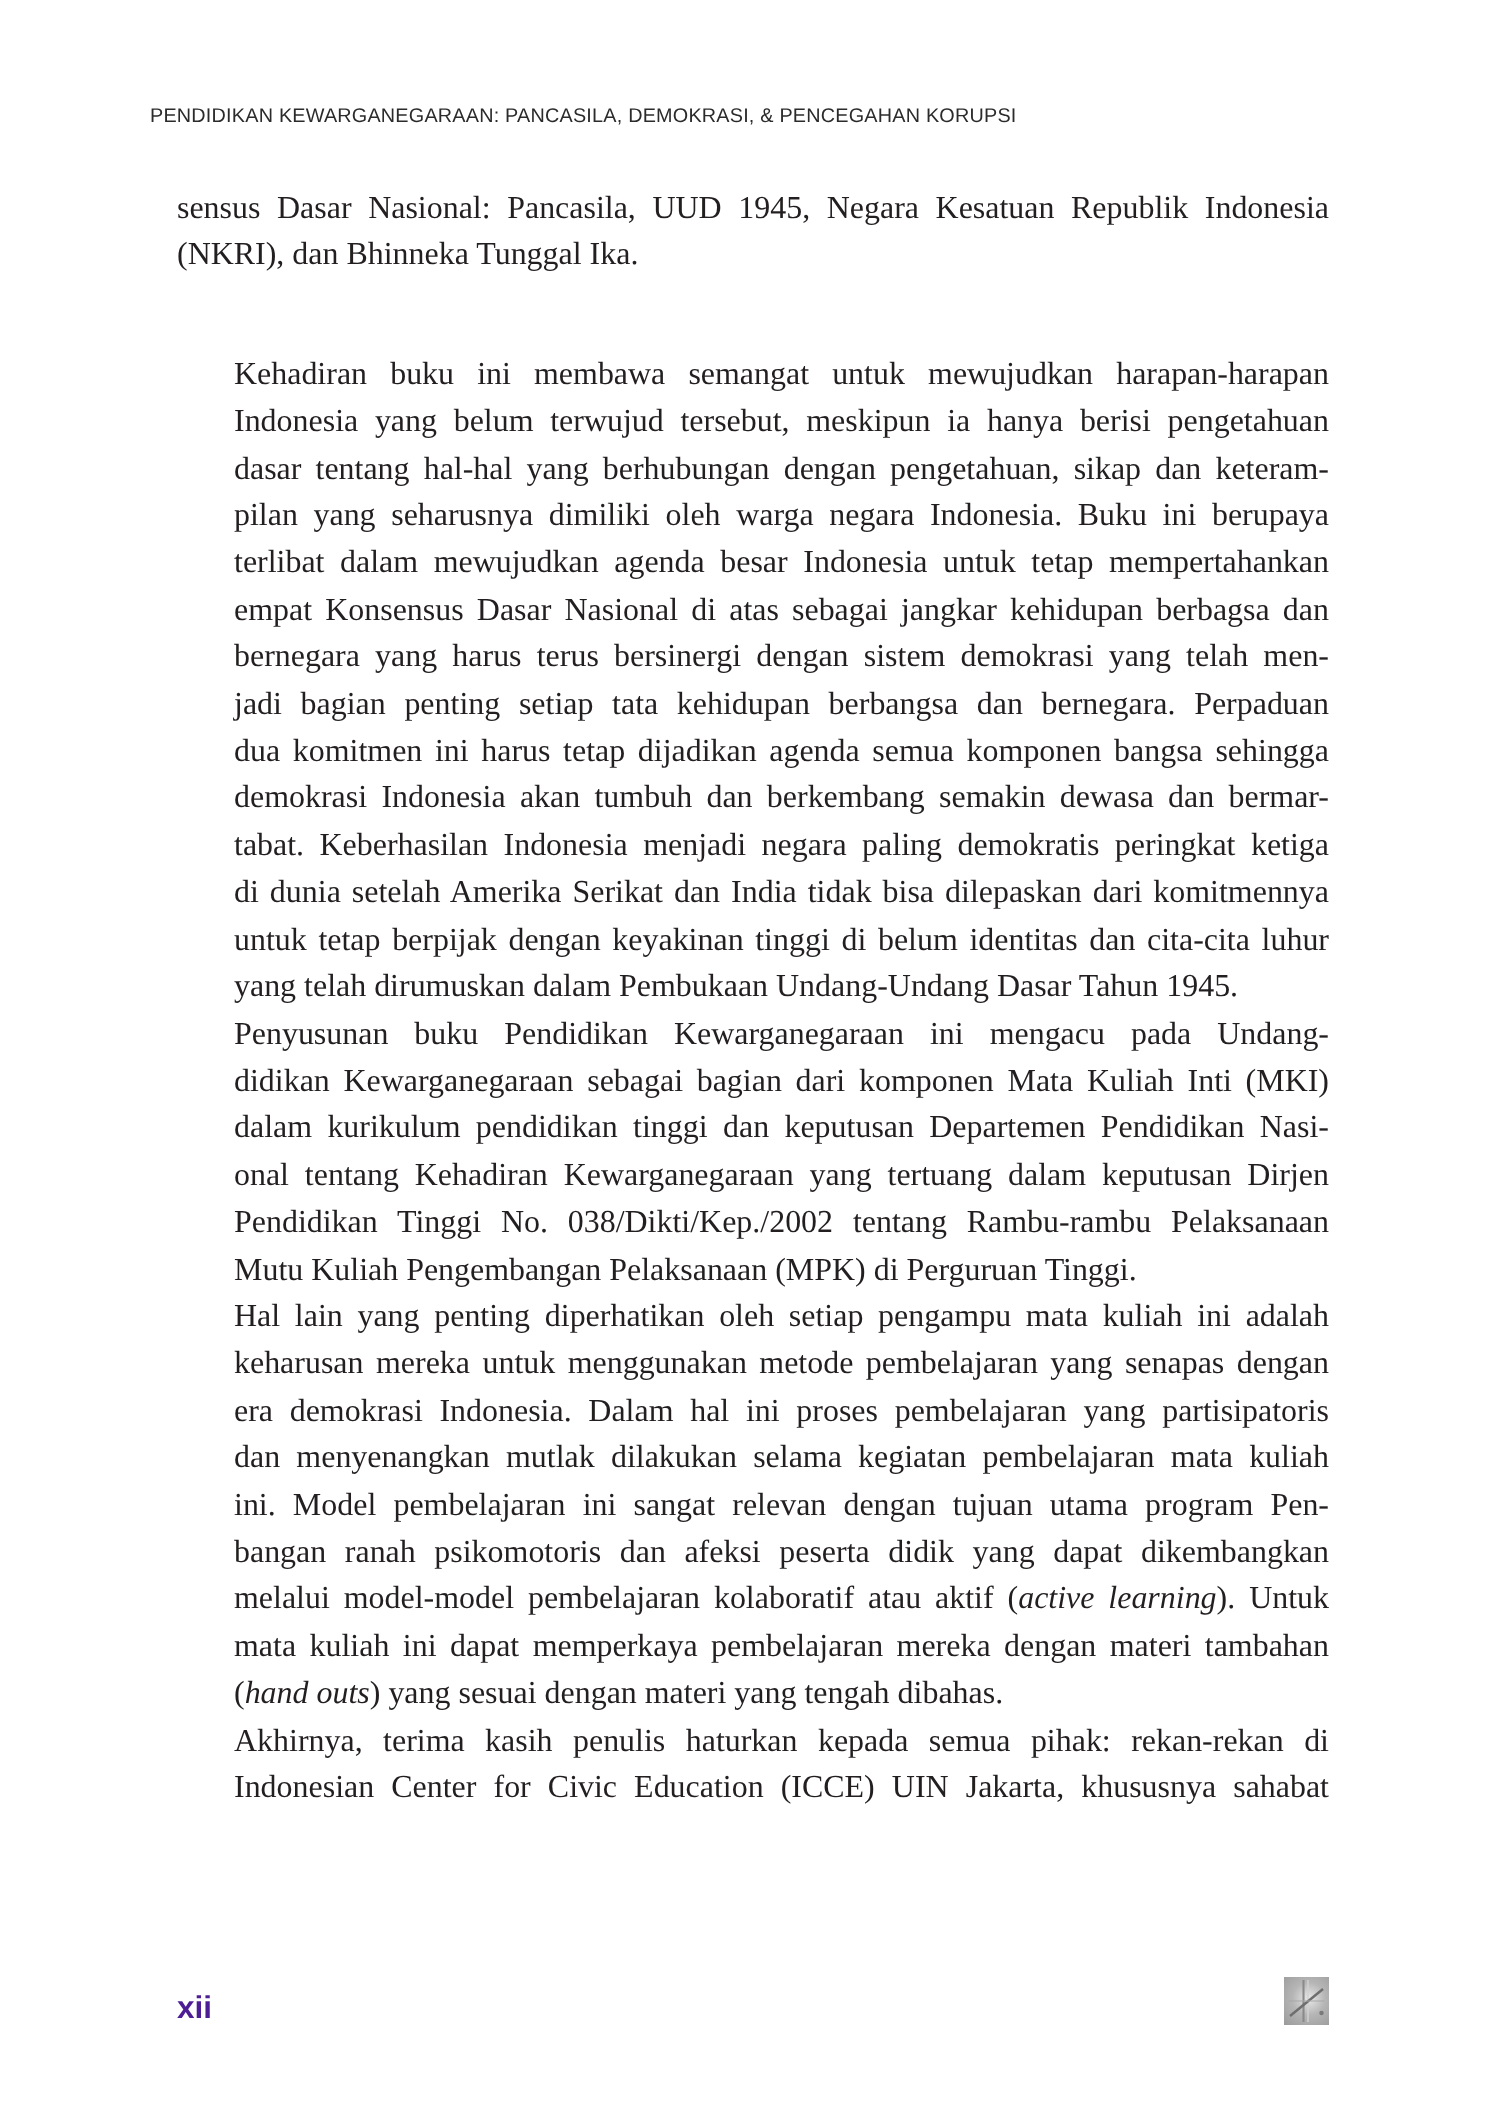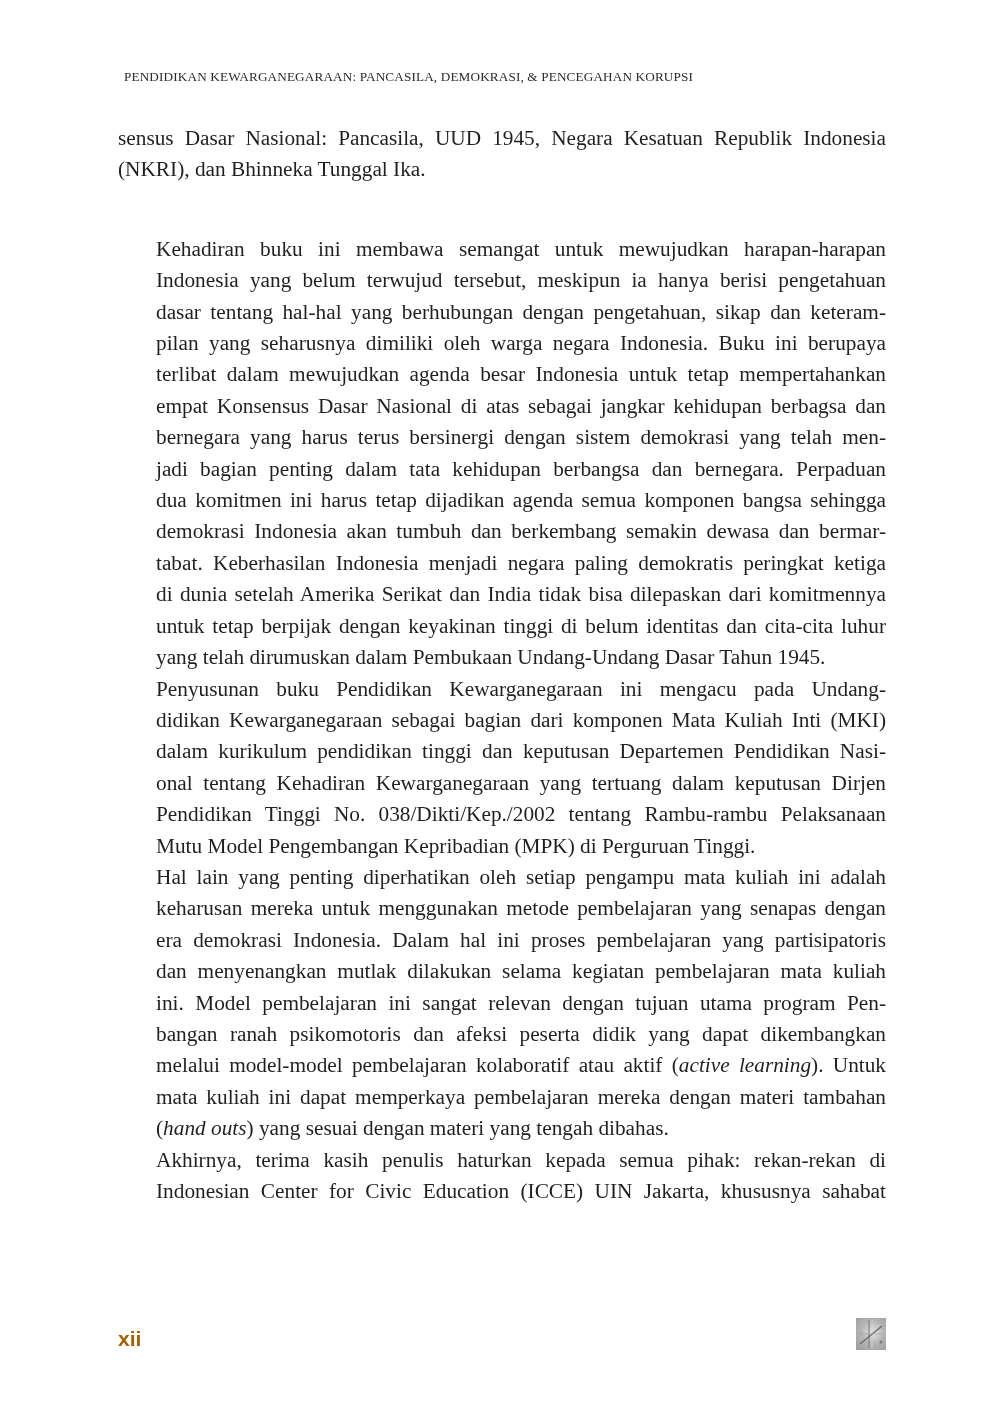"PENDIDIKAN KEWARGANEGARAAN: PANCASILA," .running-header { font-family: Liberation Serif, serif -> Liberation Sans, sans-serif; left: 124px -> 100px }
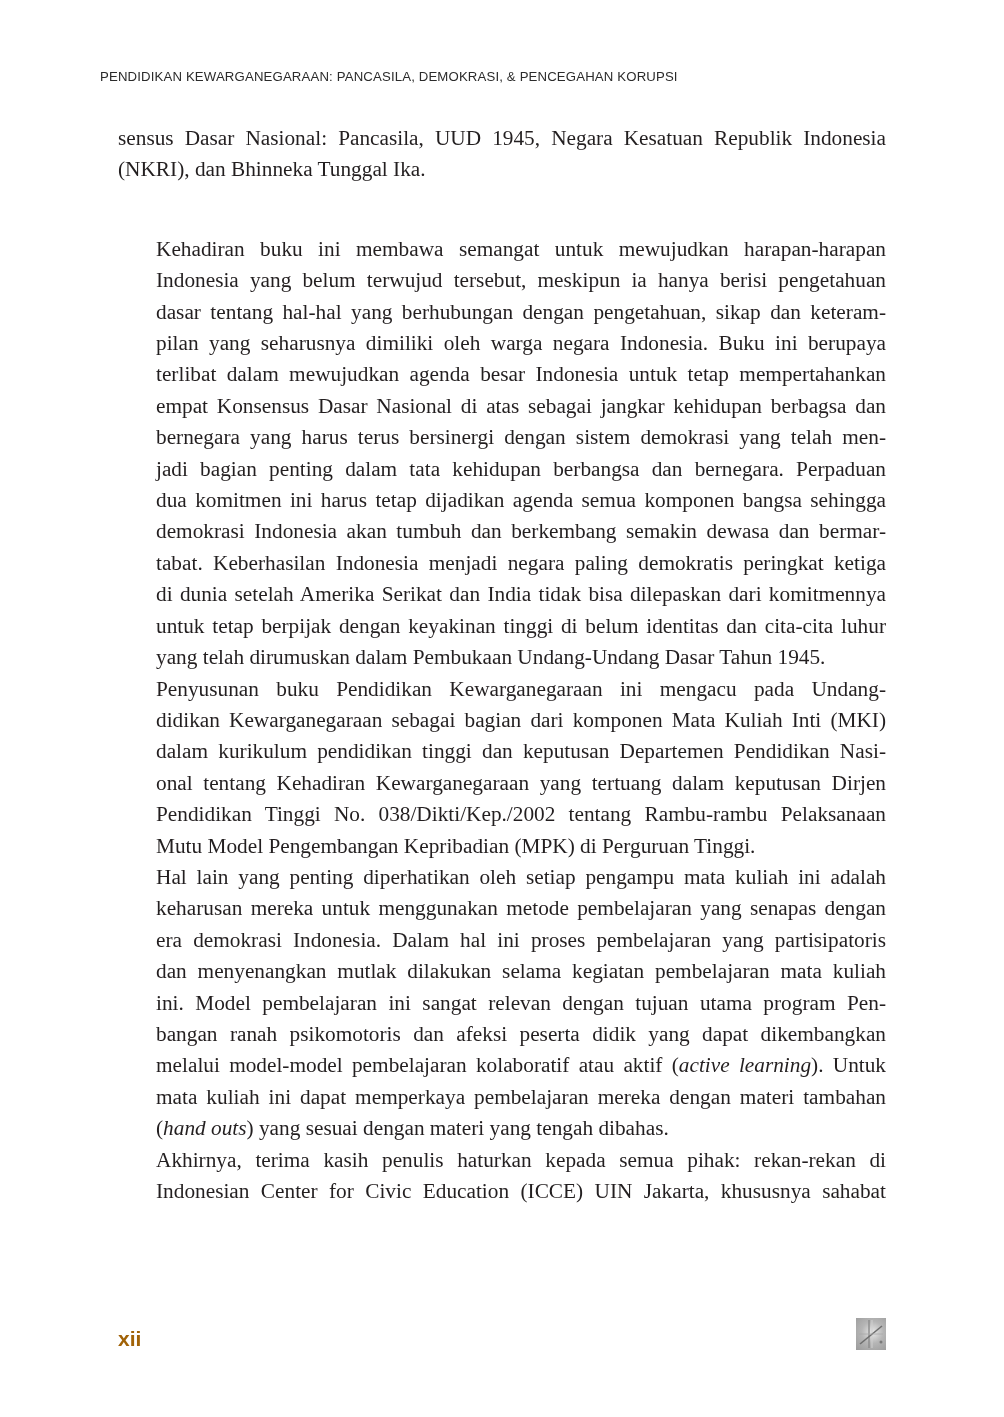"jadi bagian penting dalam tata" span.line { text: dalam -> setiap }
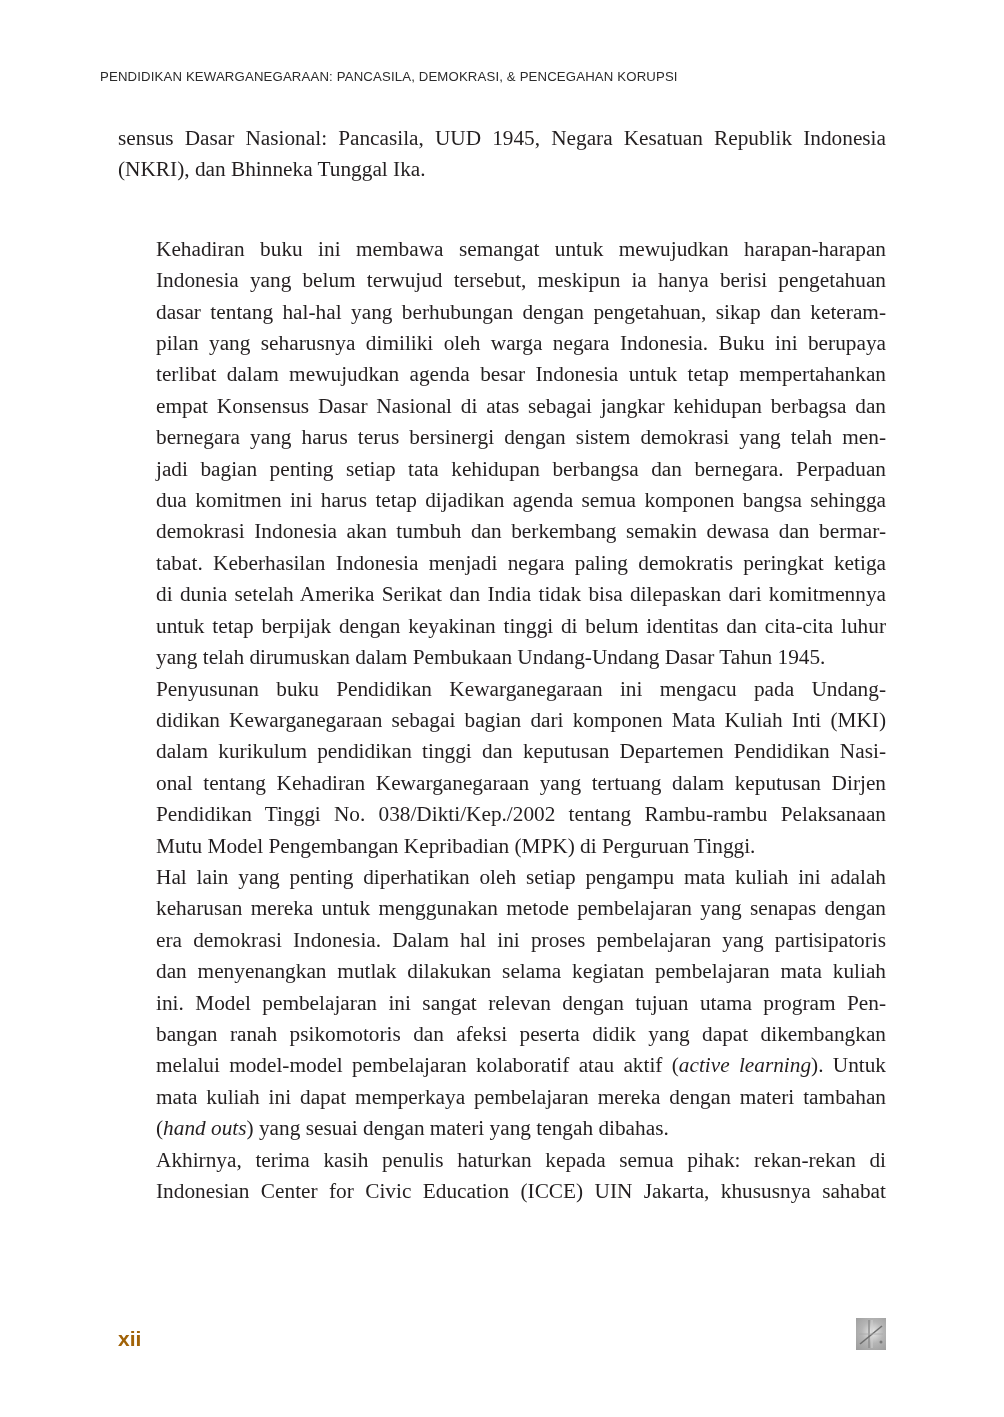"Mutu Model Pengembangan Kepribadian" span.line { text: Model Pengembangan Kepribadian -> Kuliah Pengembangan Pelaksanaan }
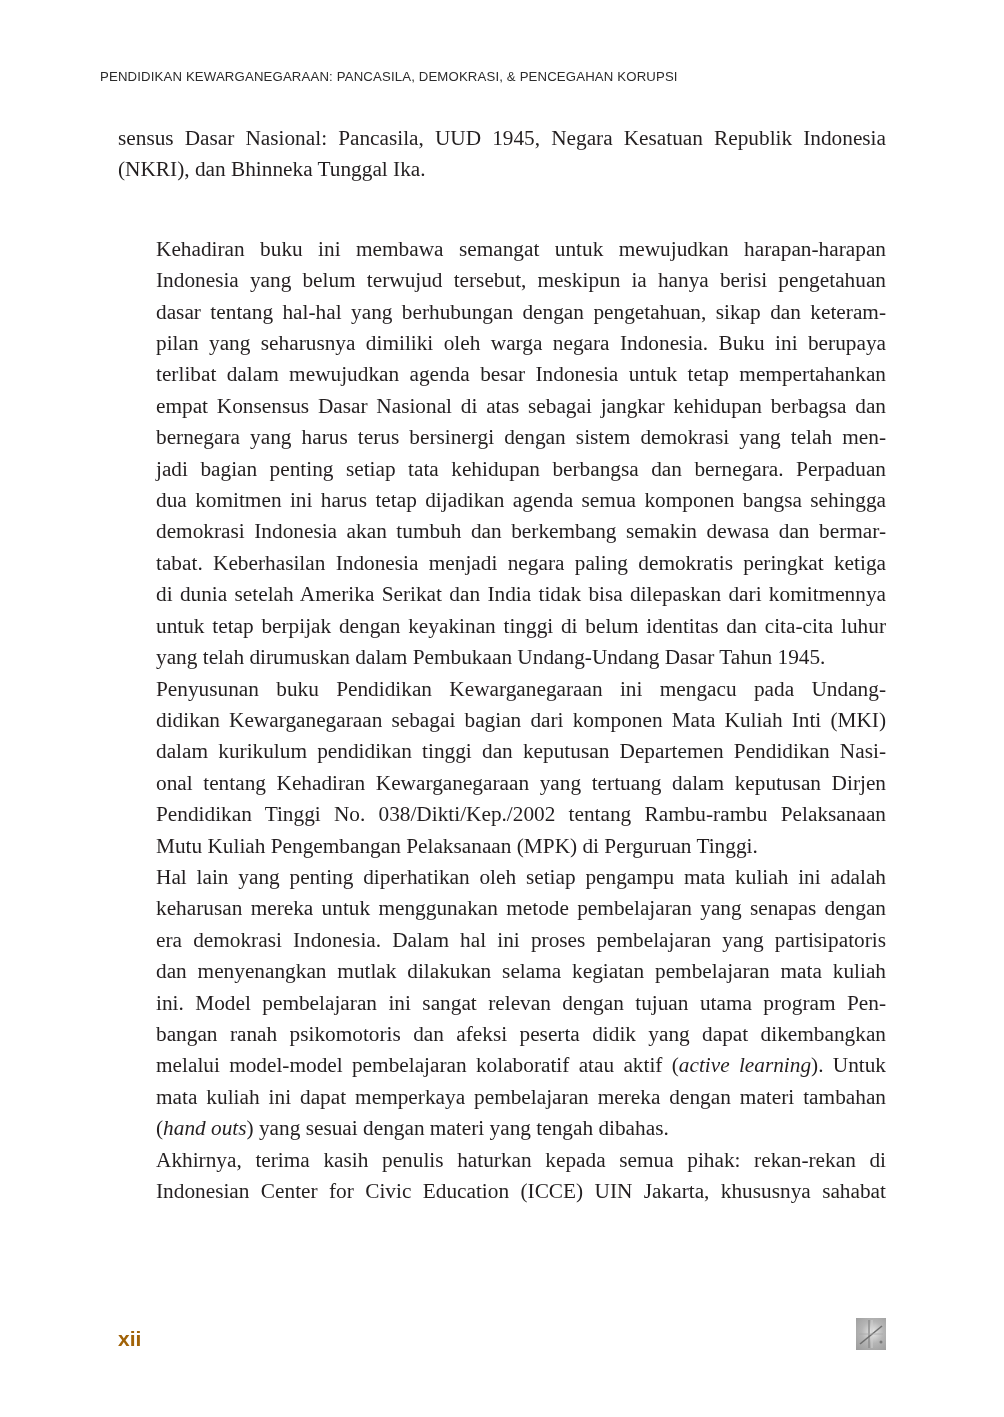"xii" .page-number { color: #a16207 -> #4c1d95 }
